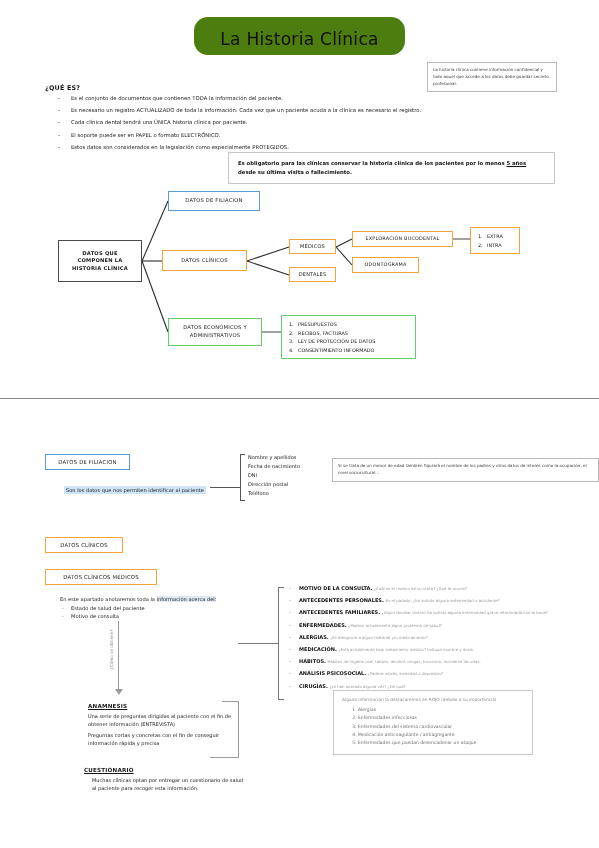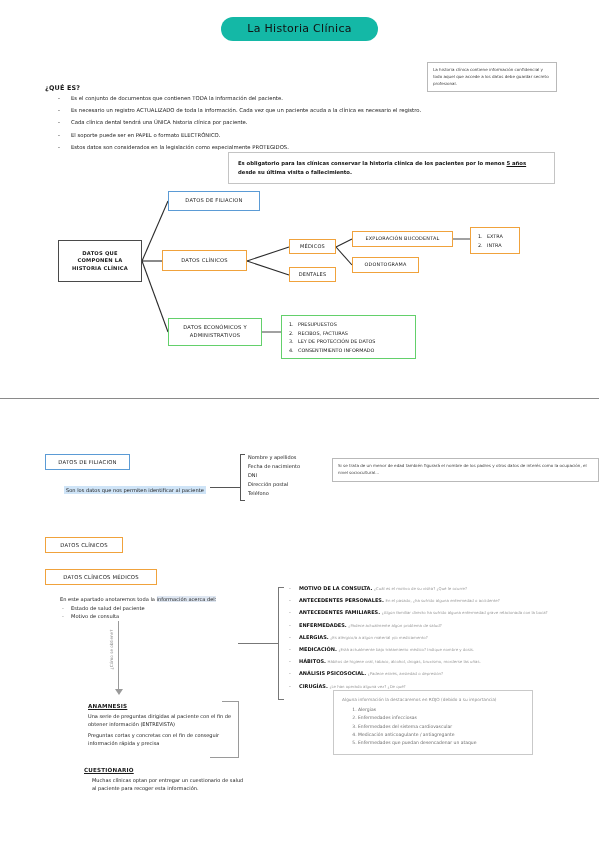"La Historia Clínica" .title { background: #14b8a6 -> #4d7c0f; font-size: 11px -> 17px; padding: 5px 26px 6px 26px -> 12px 26px 6px 26px }
